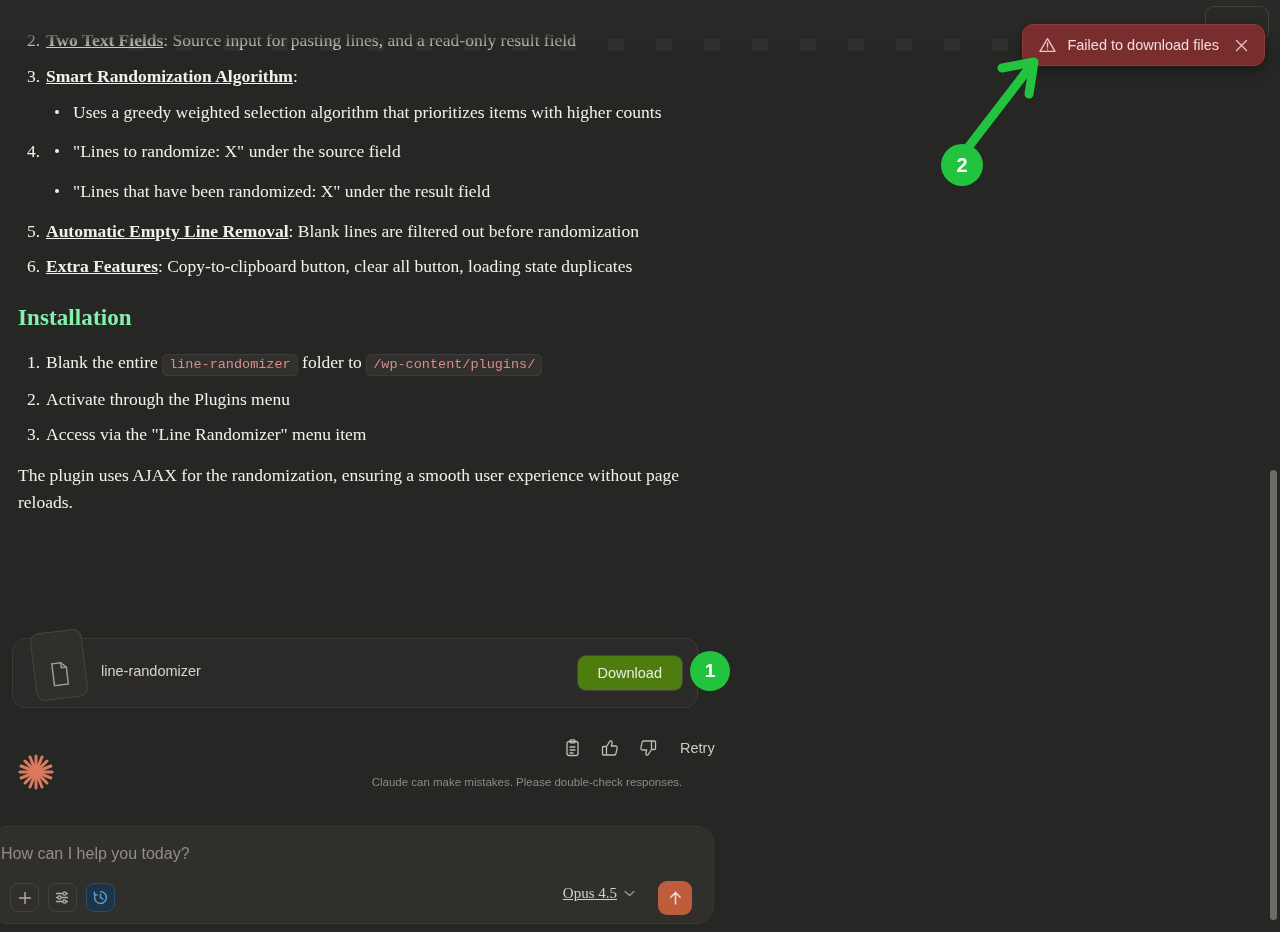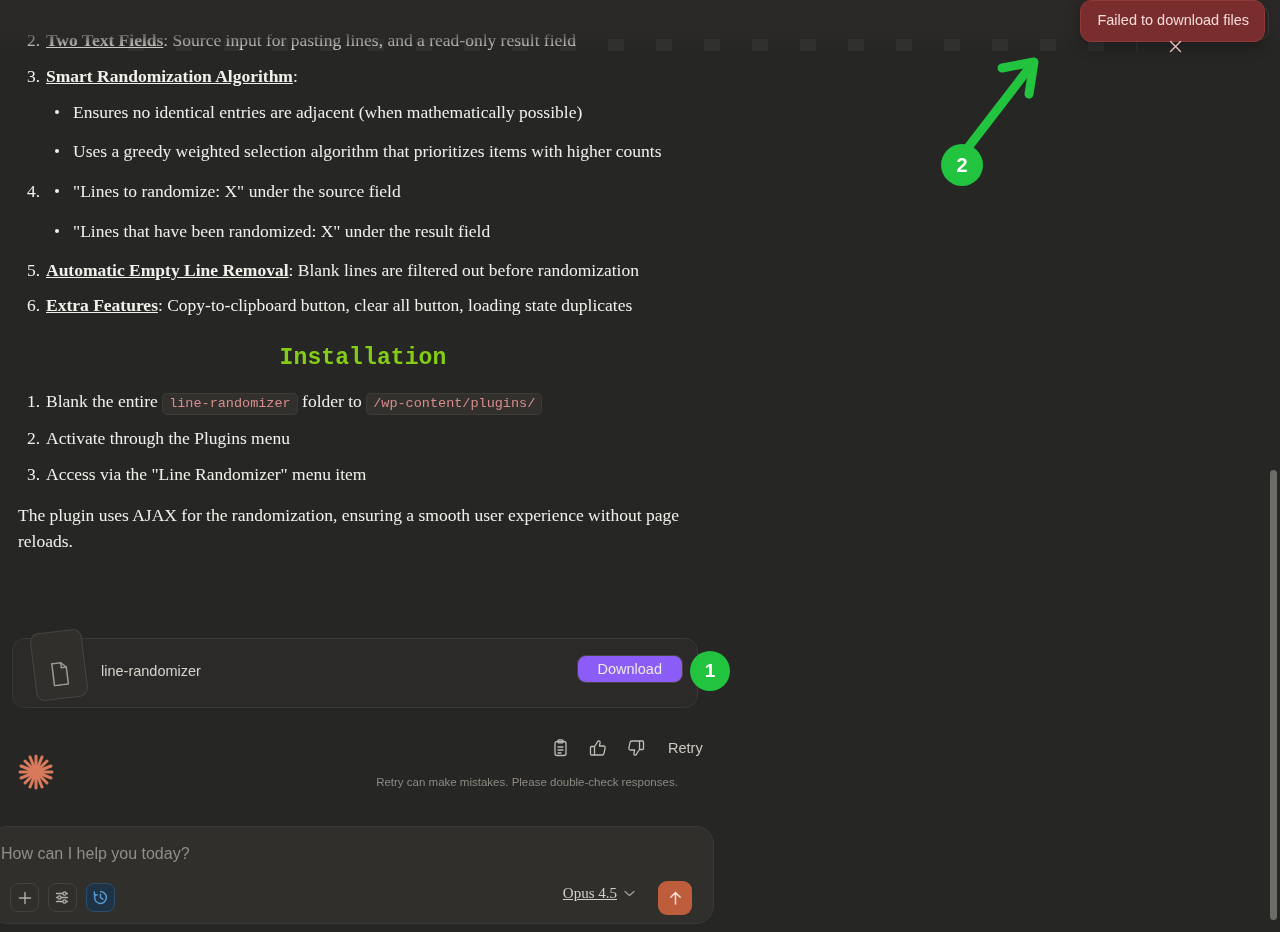"Failed to download files" .toast { flex-direction: column -> none; top: 0 -> 24px }
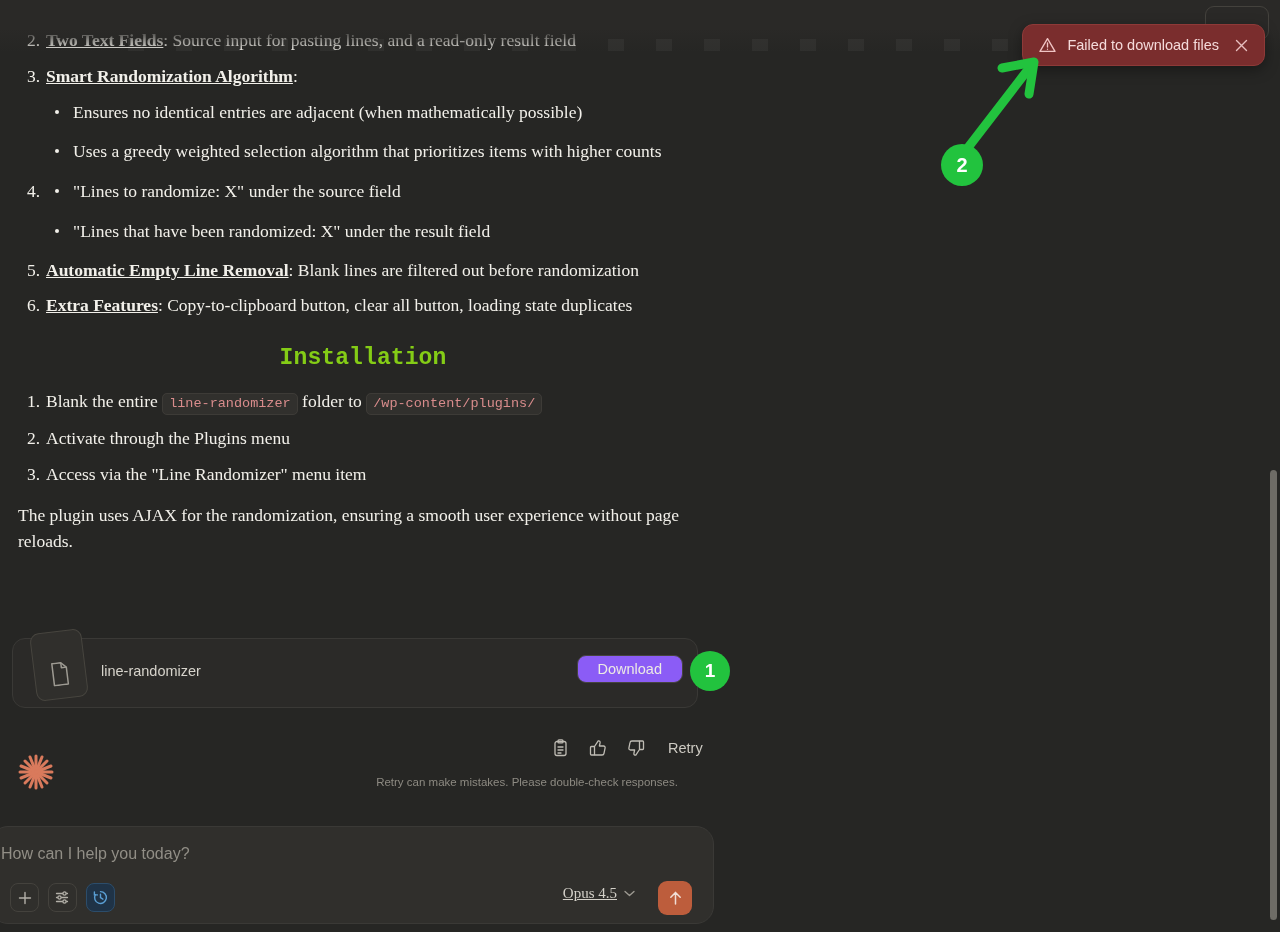"Ensures no identical entries are" li { html: <li>Ensures no identical entries are adjacent (when mathematically possible)</li> -> none }
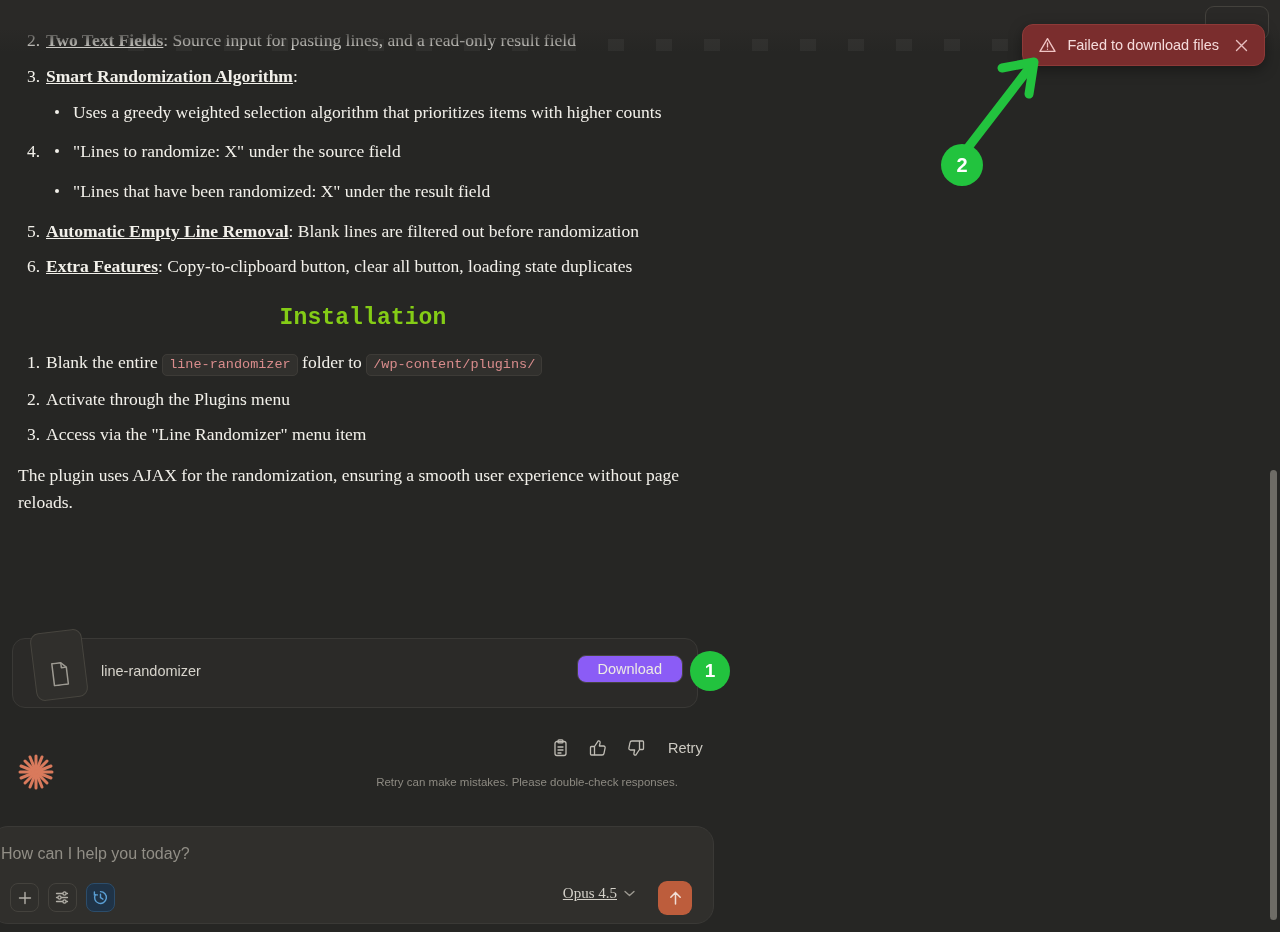"Installation" h2.section-heading { color: #84cc16 -> #86efac; font-family: Liberation Mono, monospace -> Liberation Serif, serif; text-align: center -> none }
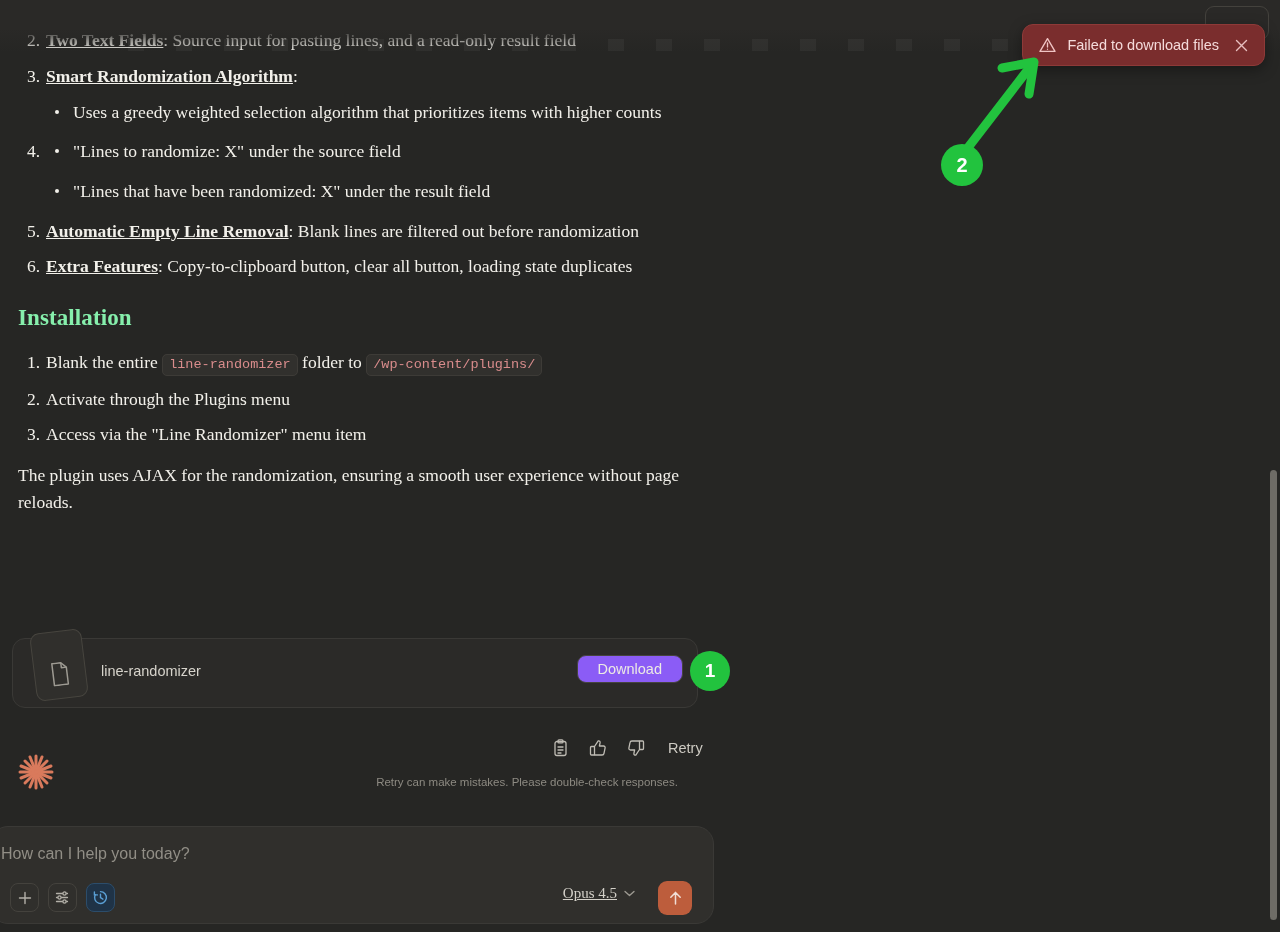"Download" .dl-btn { background: #8b5cf6 -> #4d7c0f; height: 28px -> 36px }
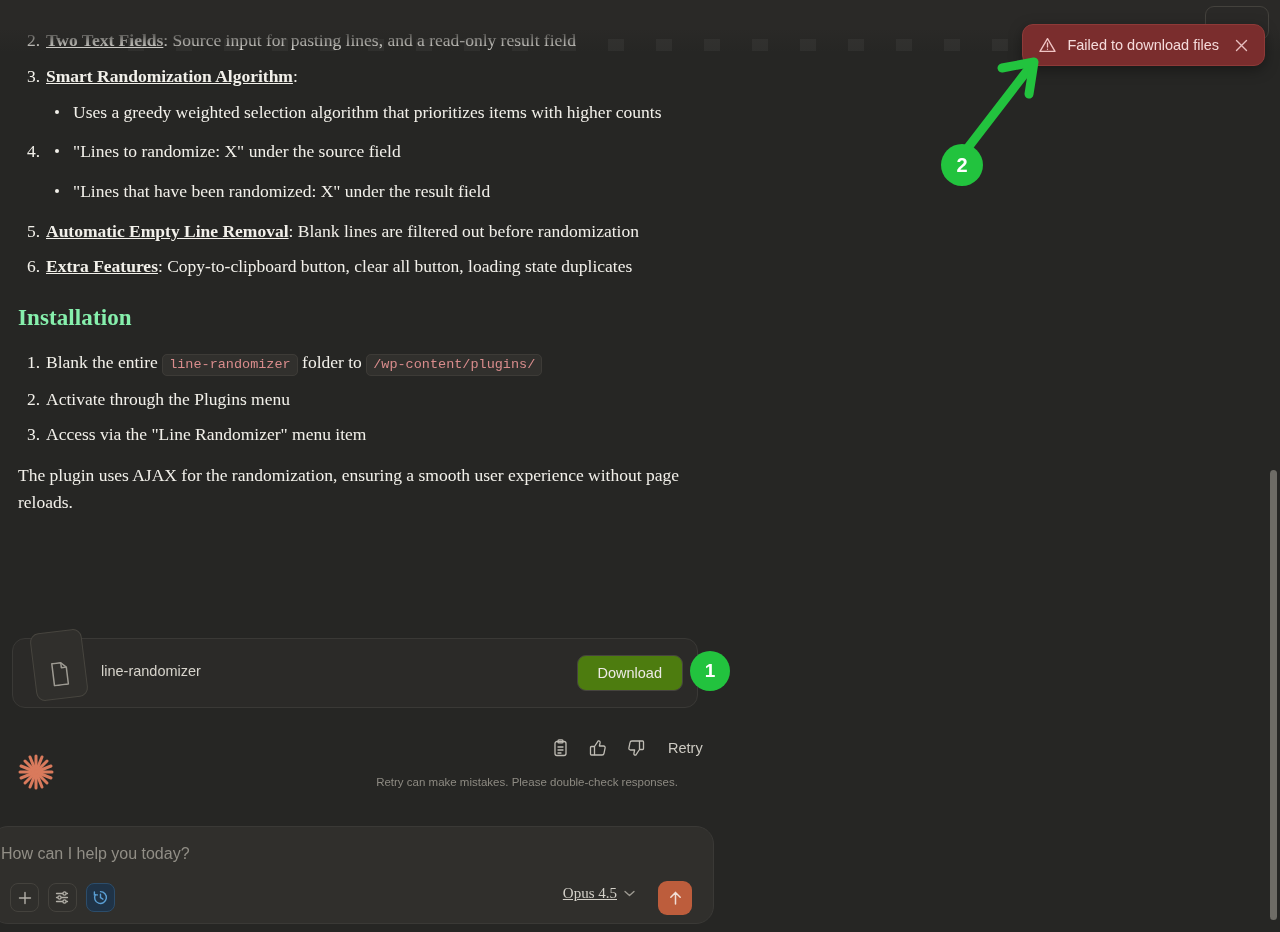"Retry" .action-bar { left: 548px -> 560px }
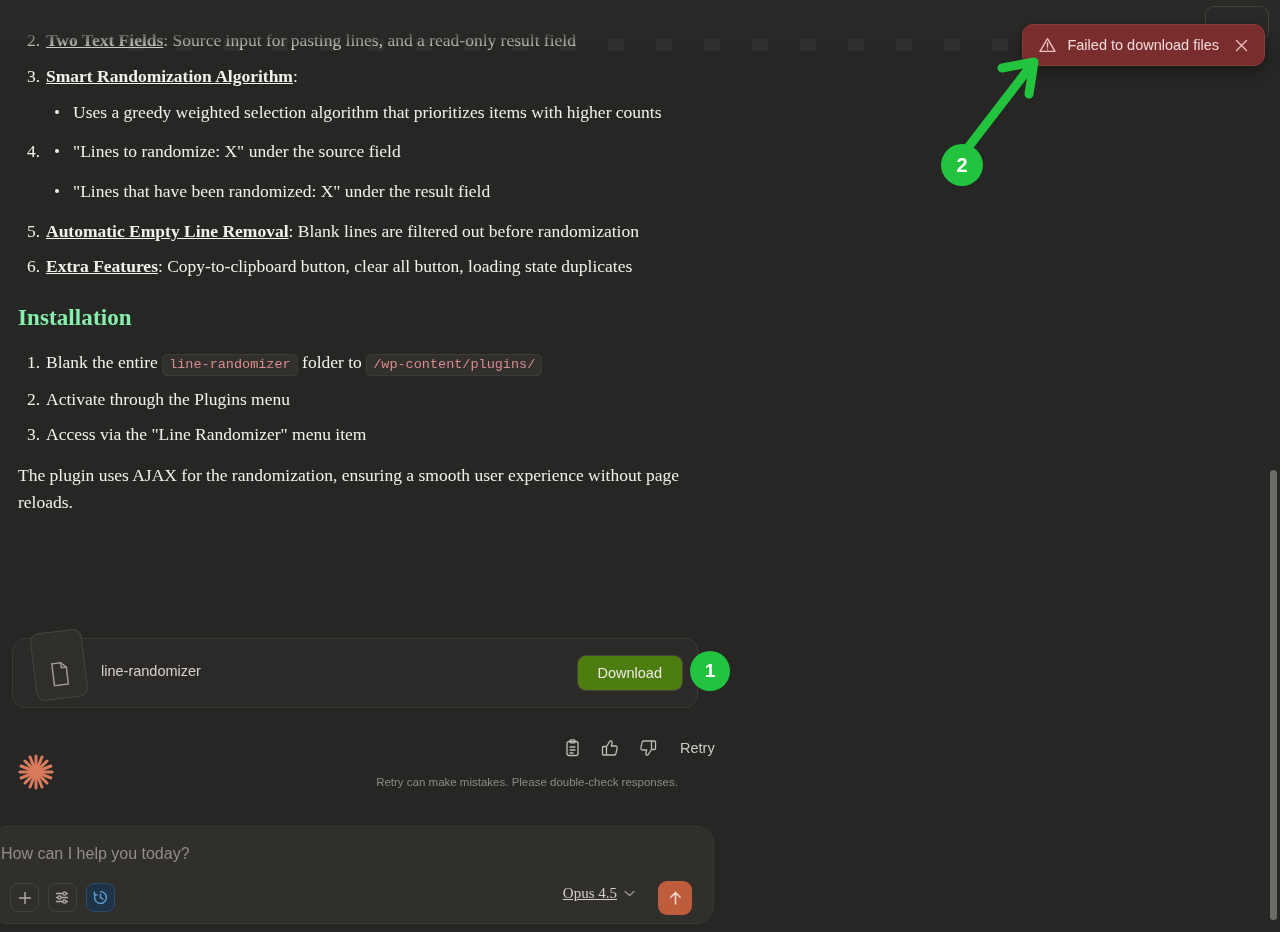"Retry can make mistakes. Please" div.disclaimer { text: Retry -> Claude }
